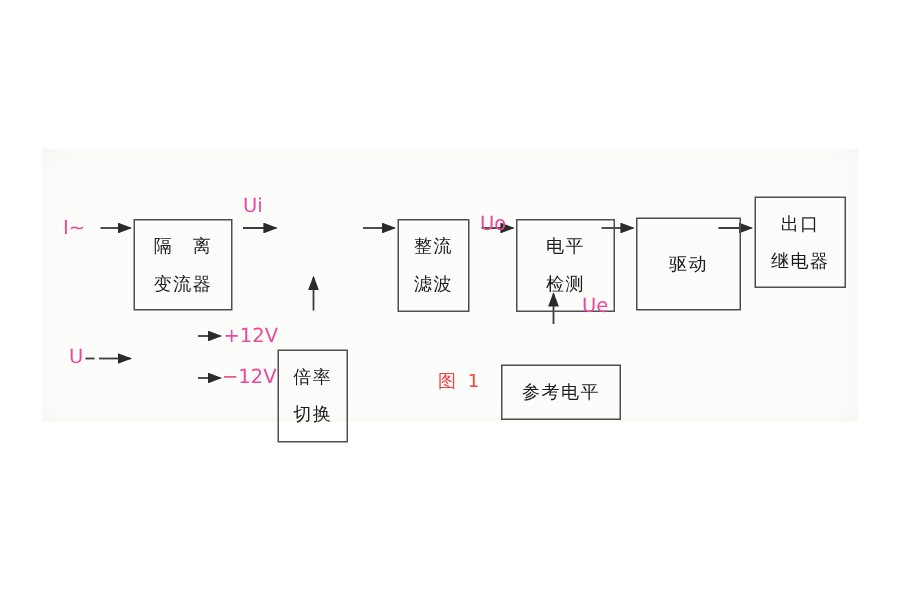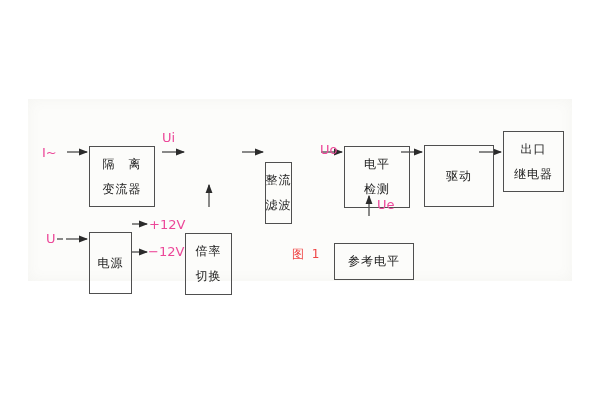"整流" div.box { top: 137px -> 121px; width: 27px -> 48px }
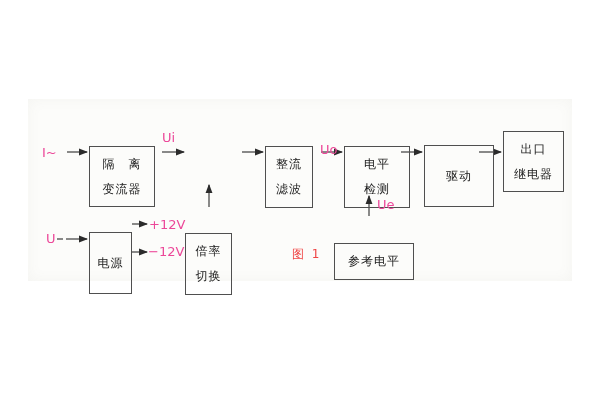"Ue" span.lbl { left: 377px -> 388px }
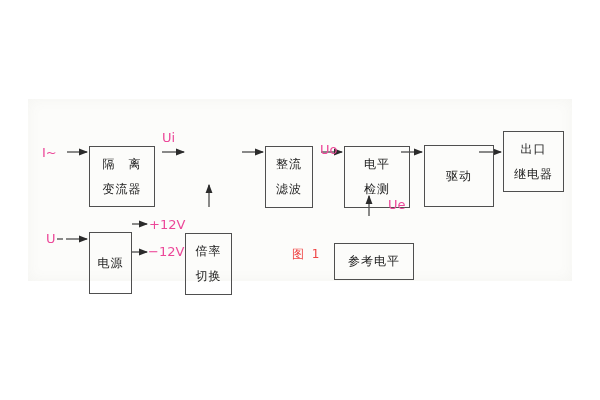"电源" div.box { html: <div> <span>电源</span> </div> -> none }
